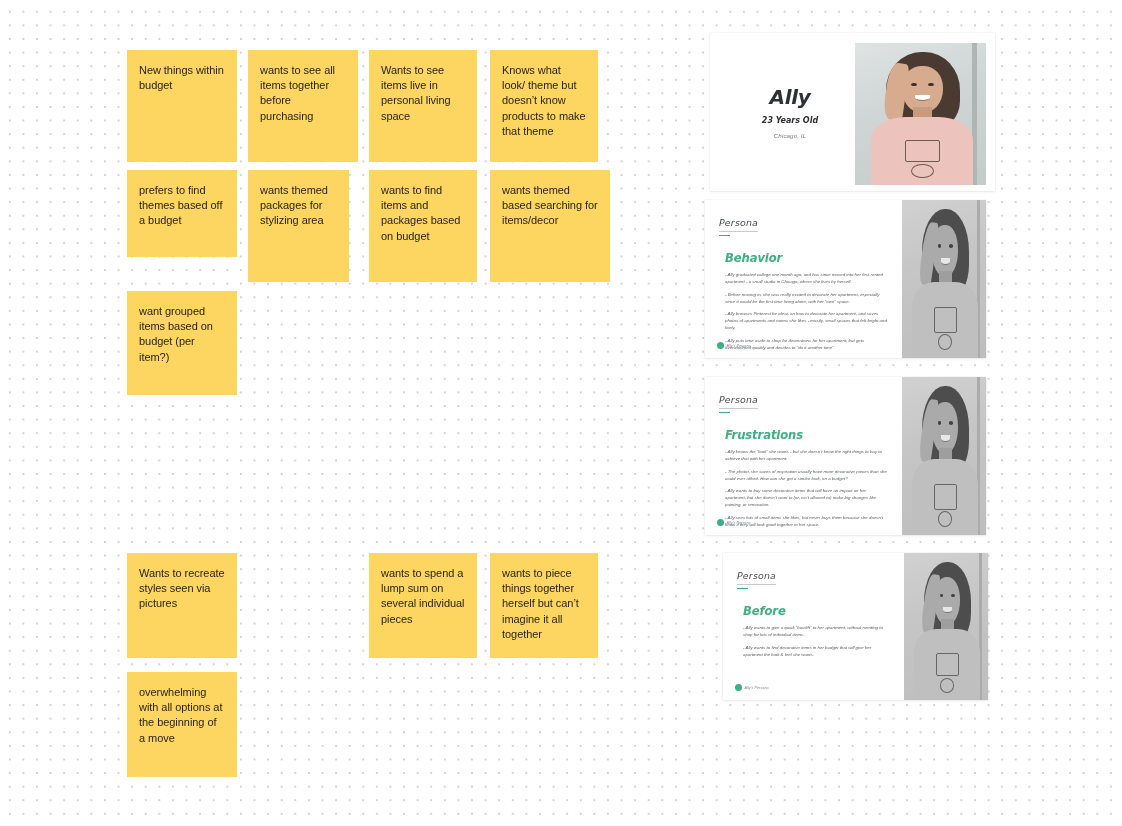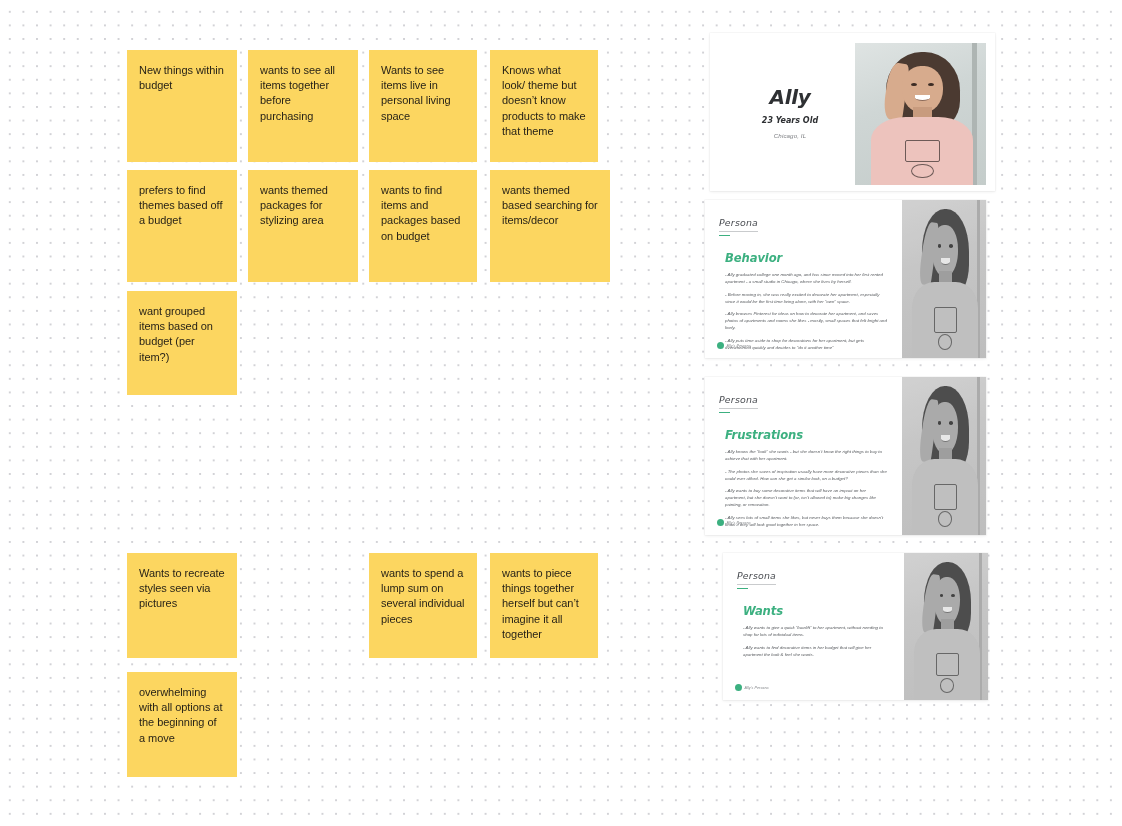"prefers to find themes based" div.sticky { height: 112px -> 87px }
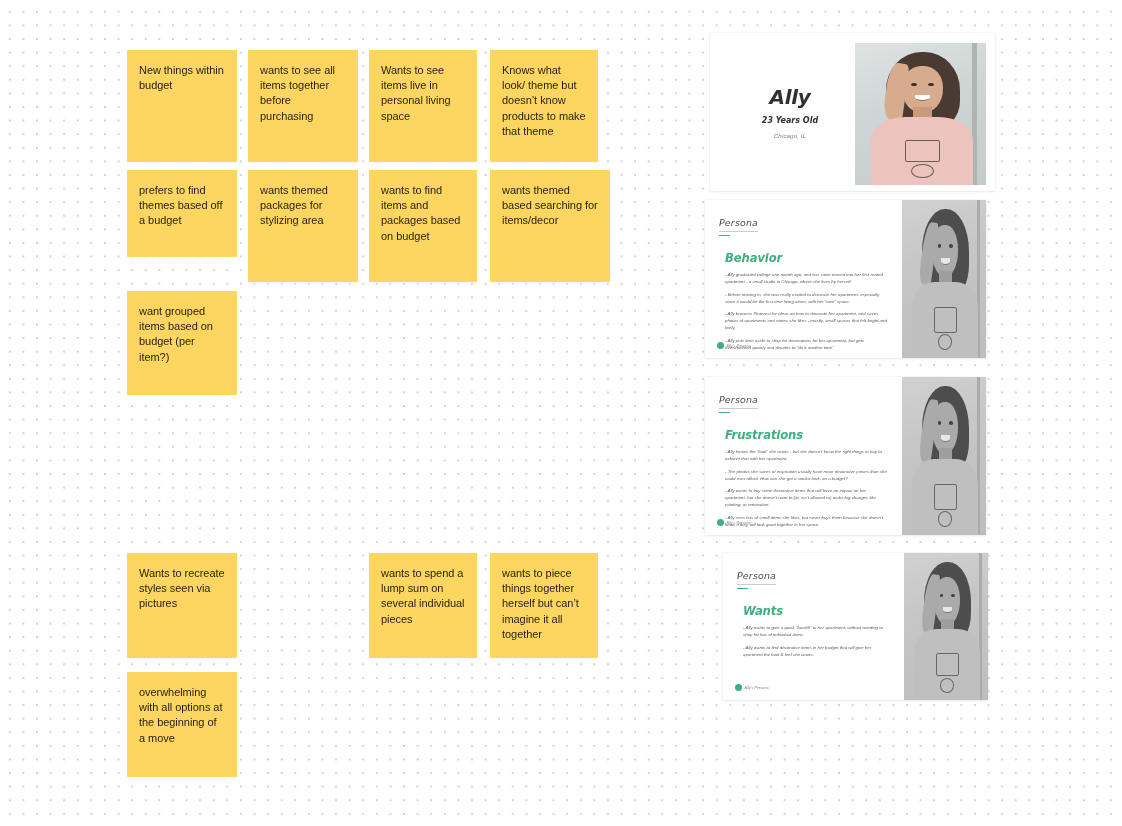"wants themed packages for stylizing" div.sticky { width: 110px -> 101px }
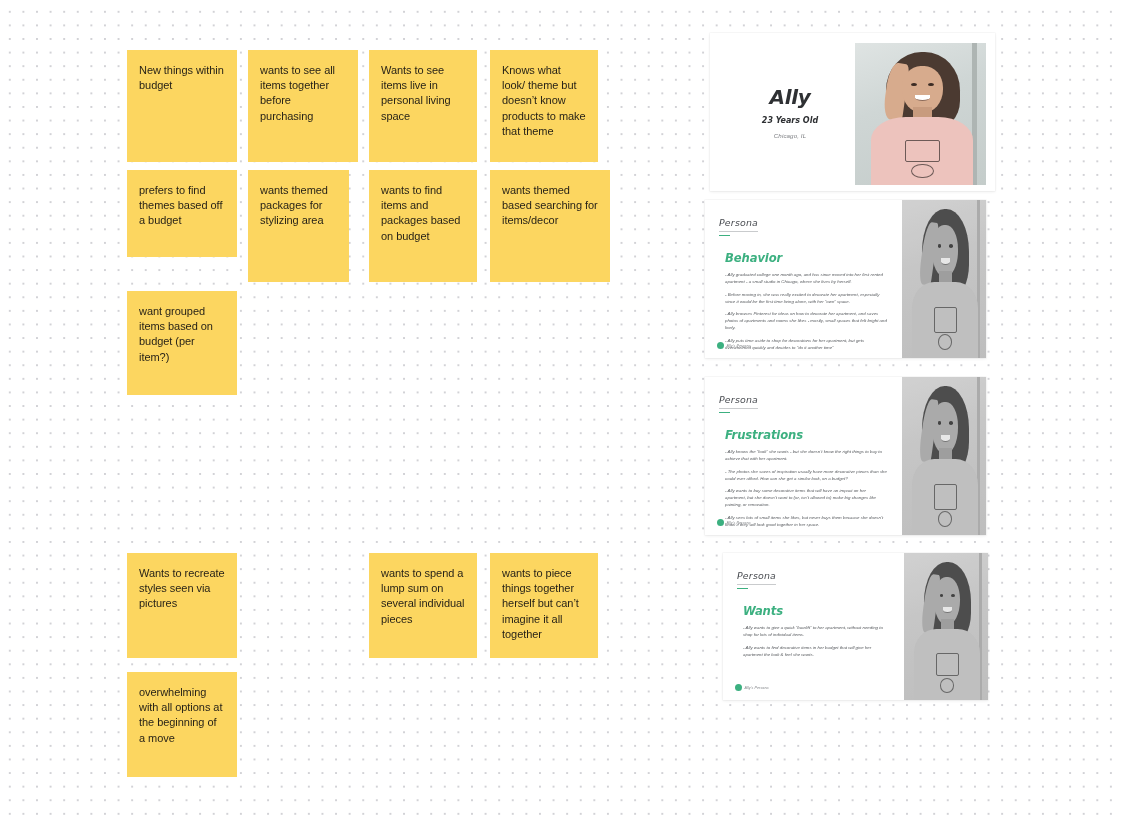"Wants" div.slide-heading { text: Wants -> Before }
